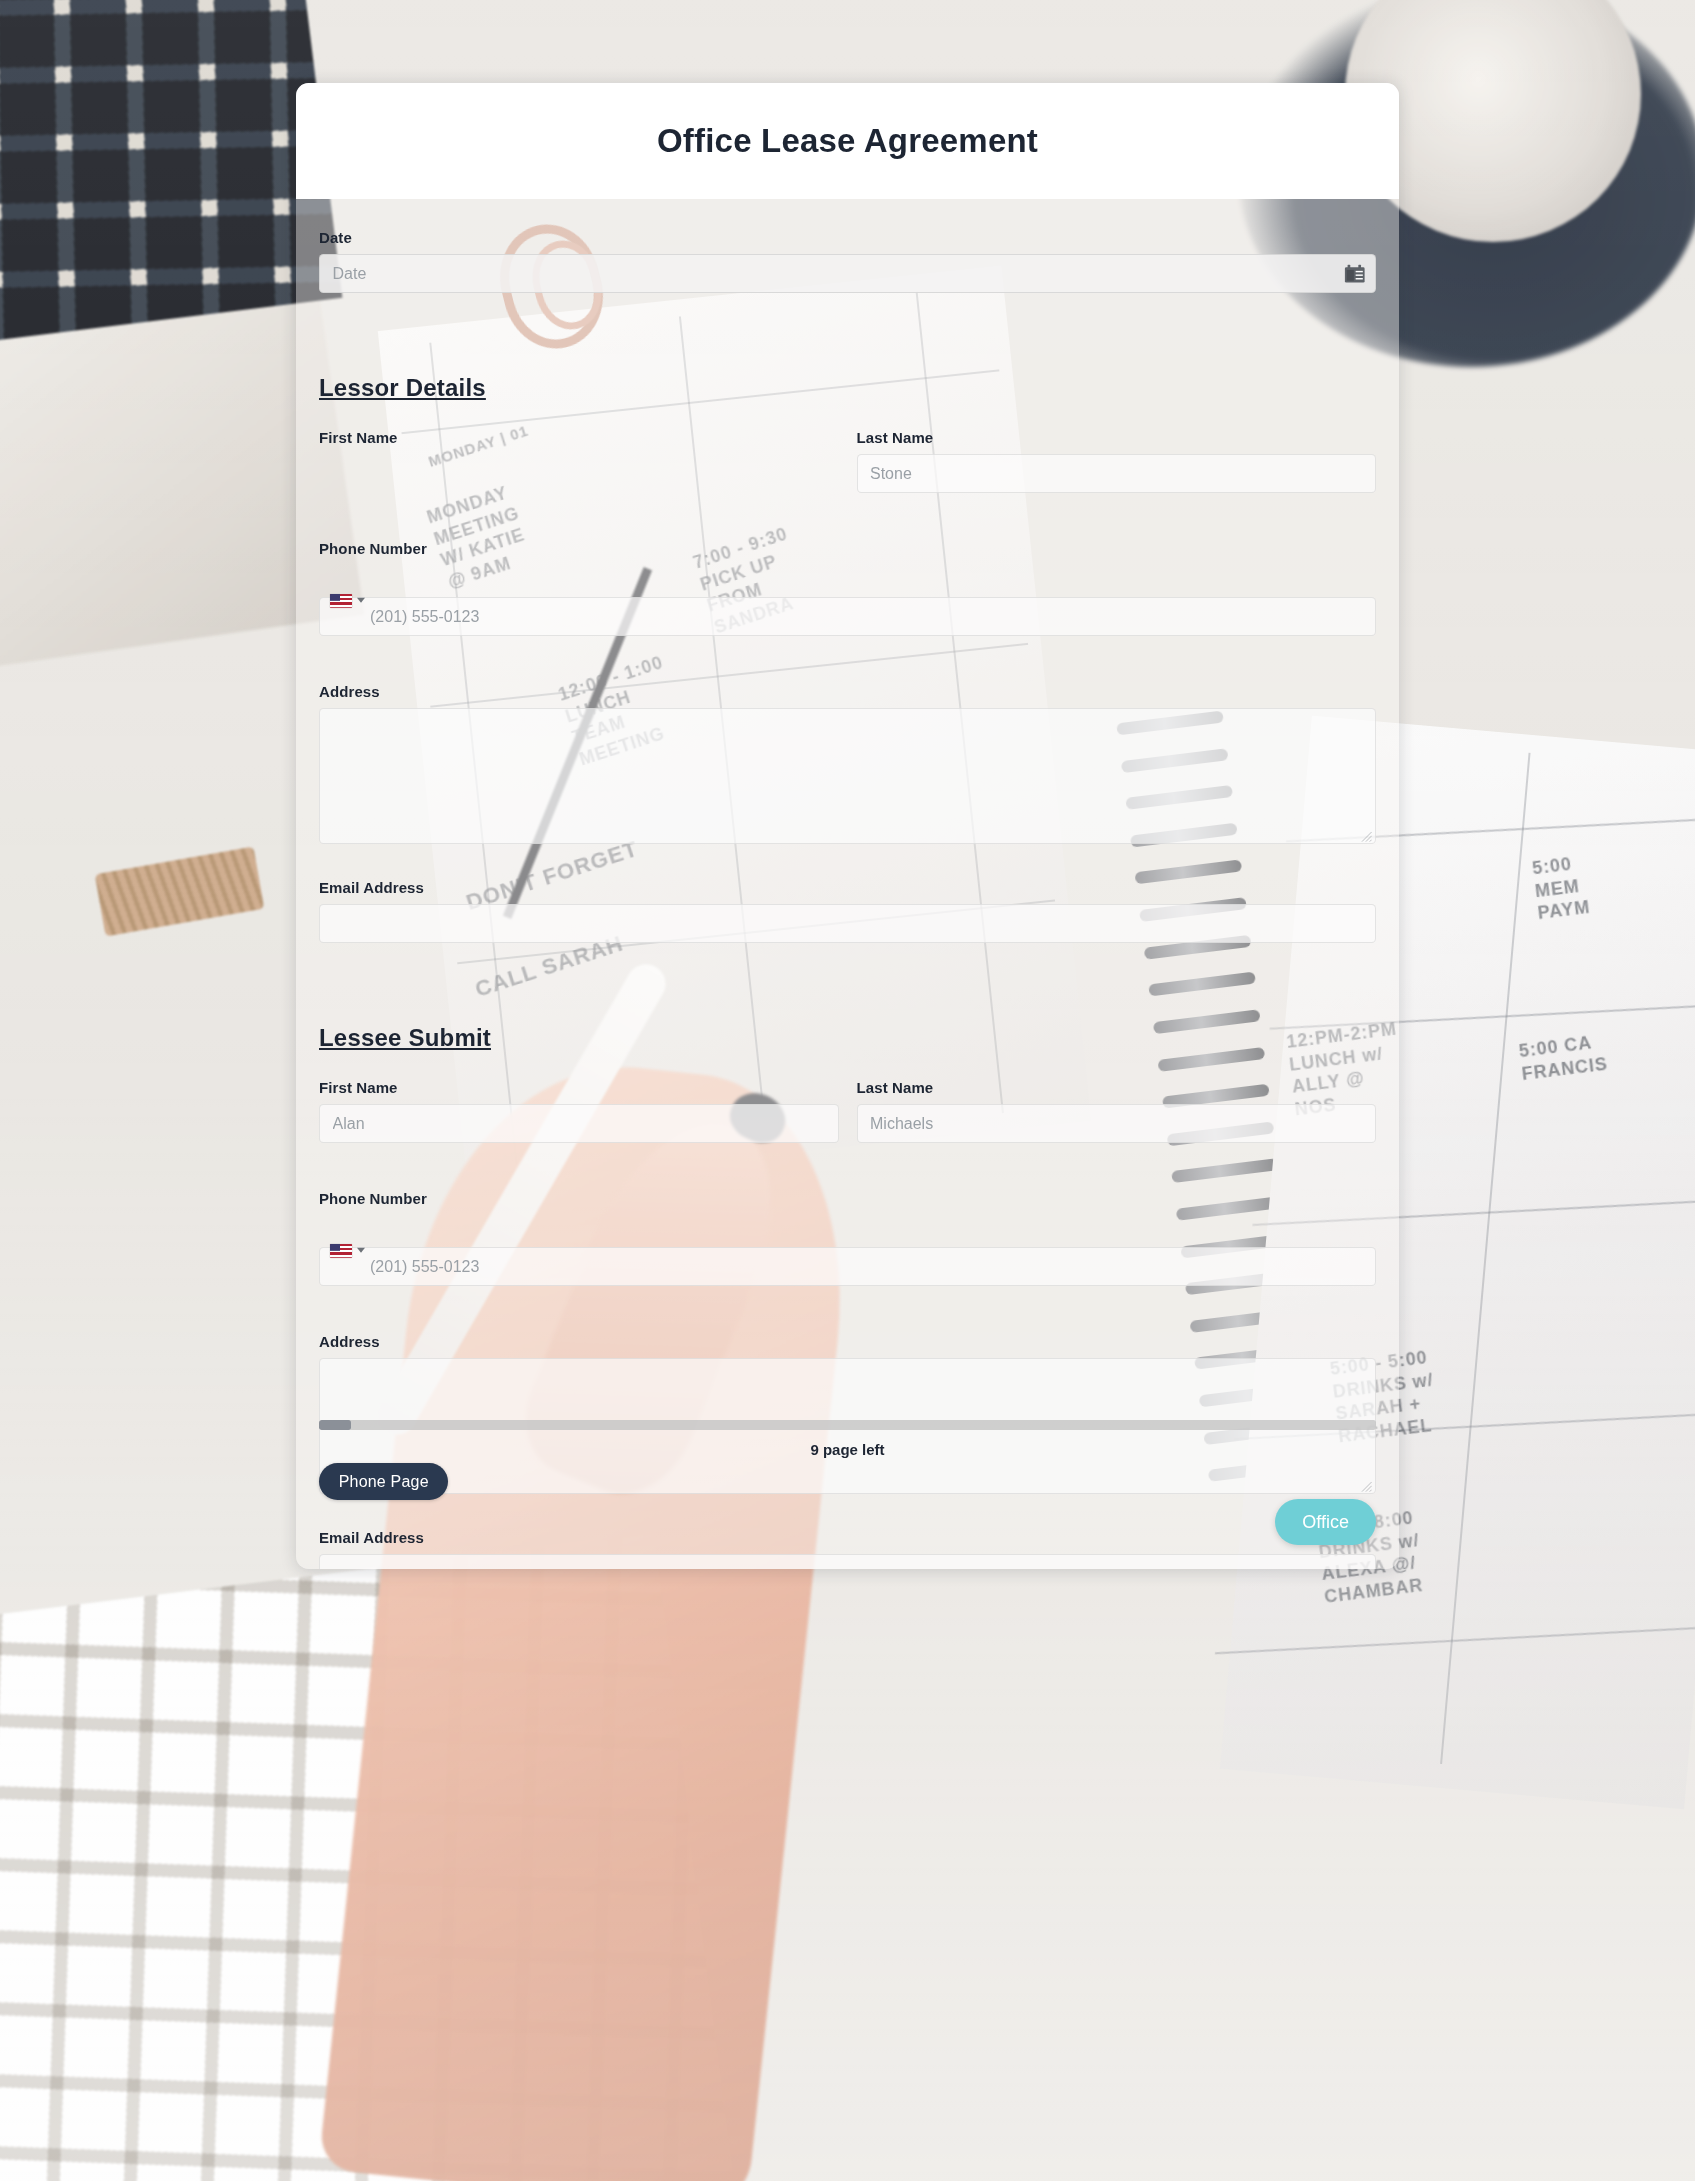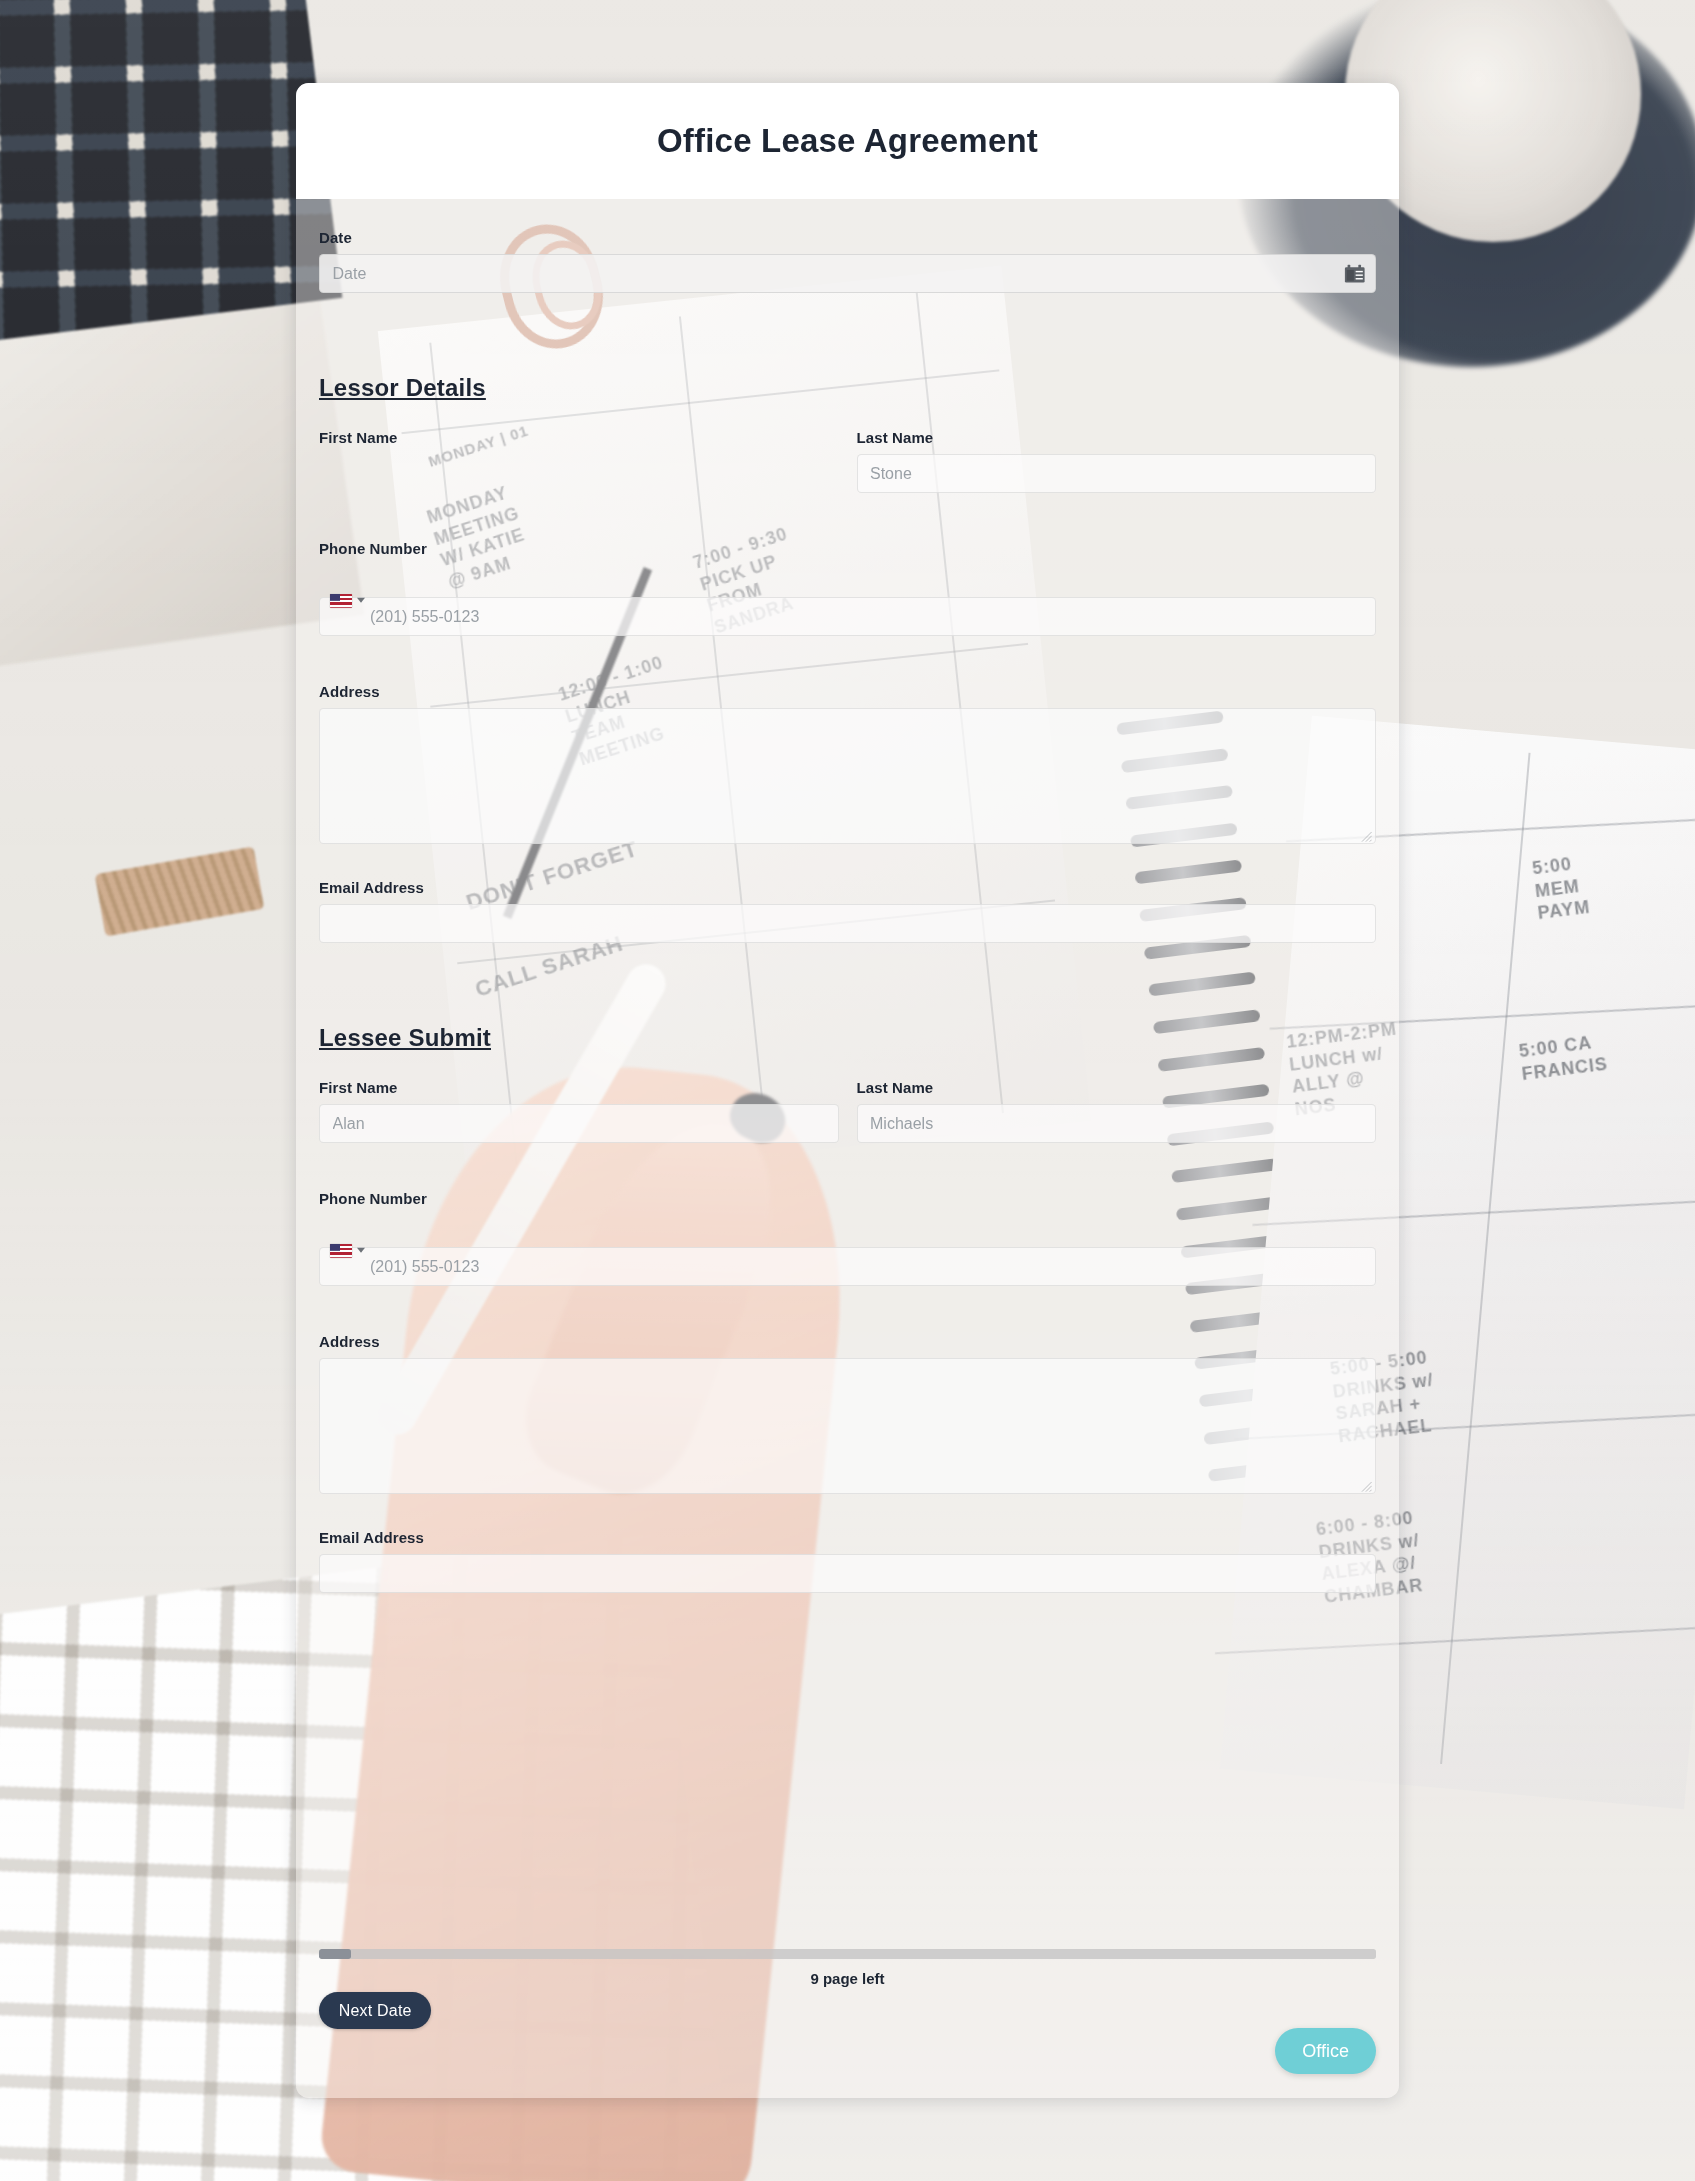"Office Lease Agreement" #form-card { height: 2015px -> 1486px }
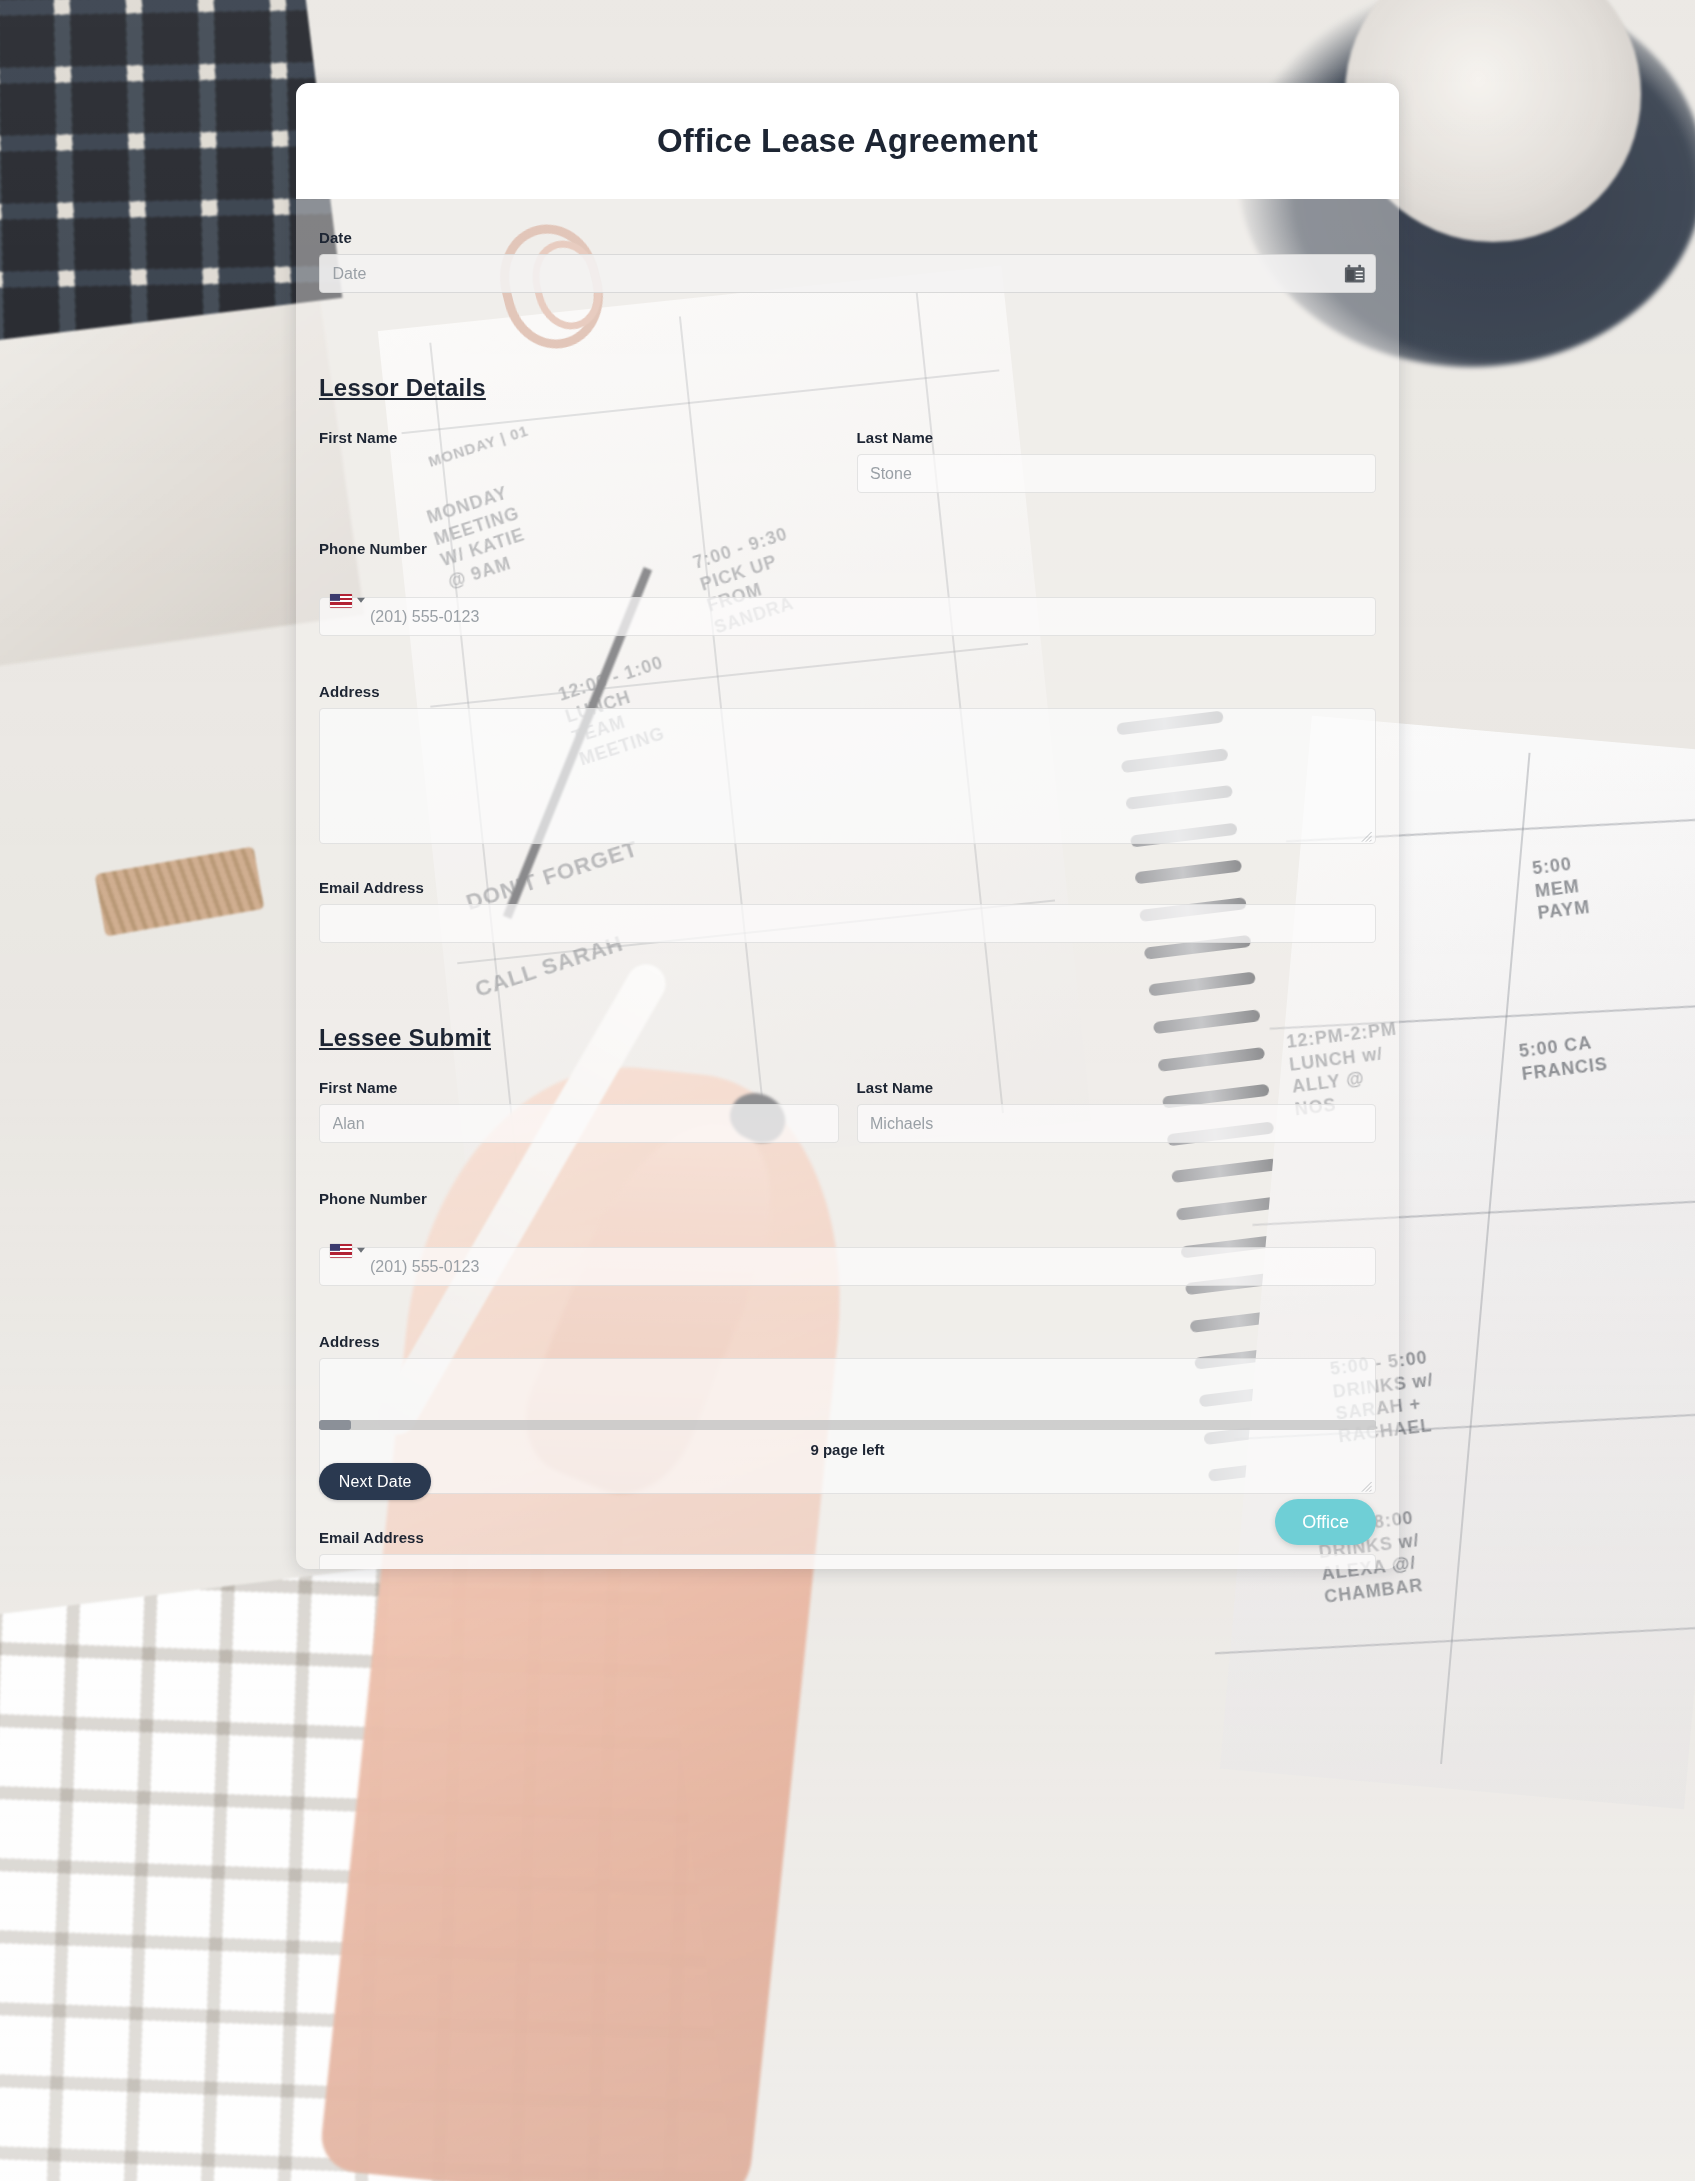"Next Date" button { text: Next Date -> Phone Page }
